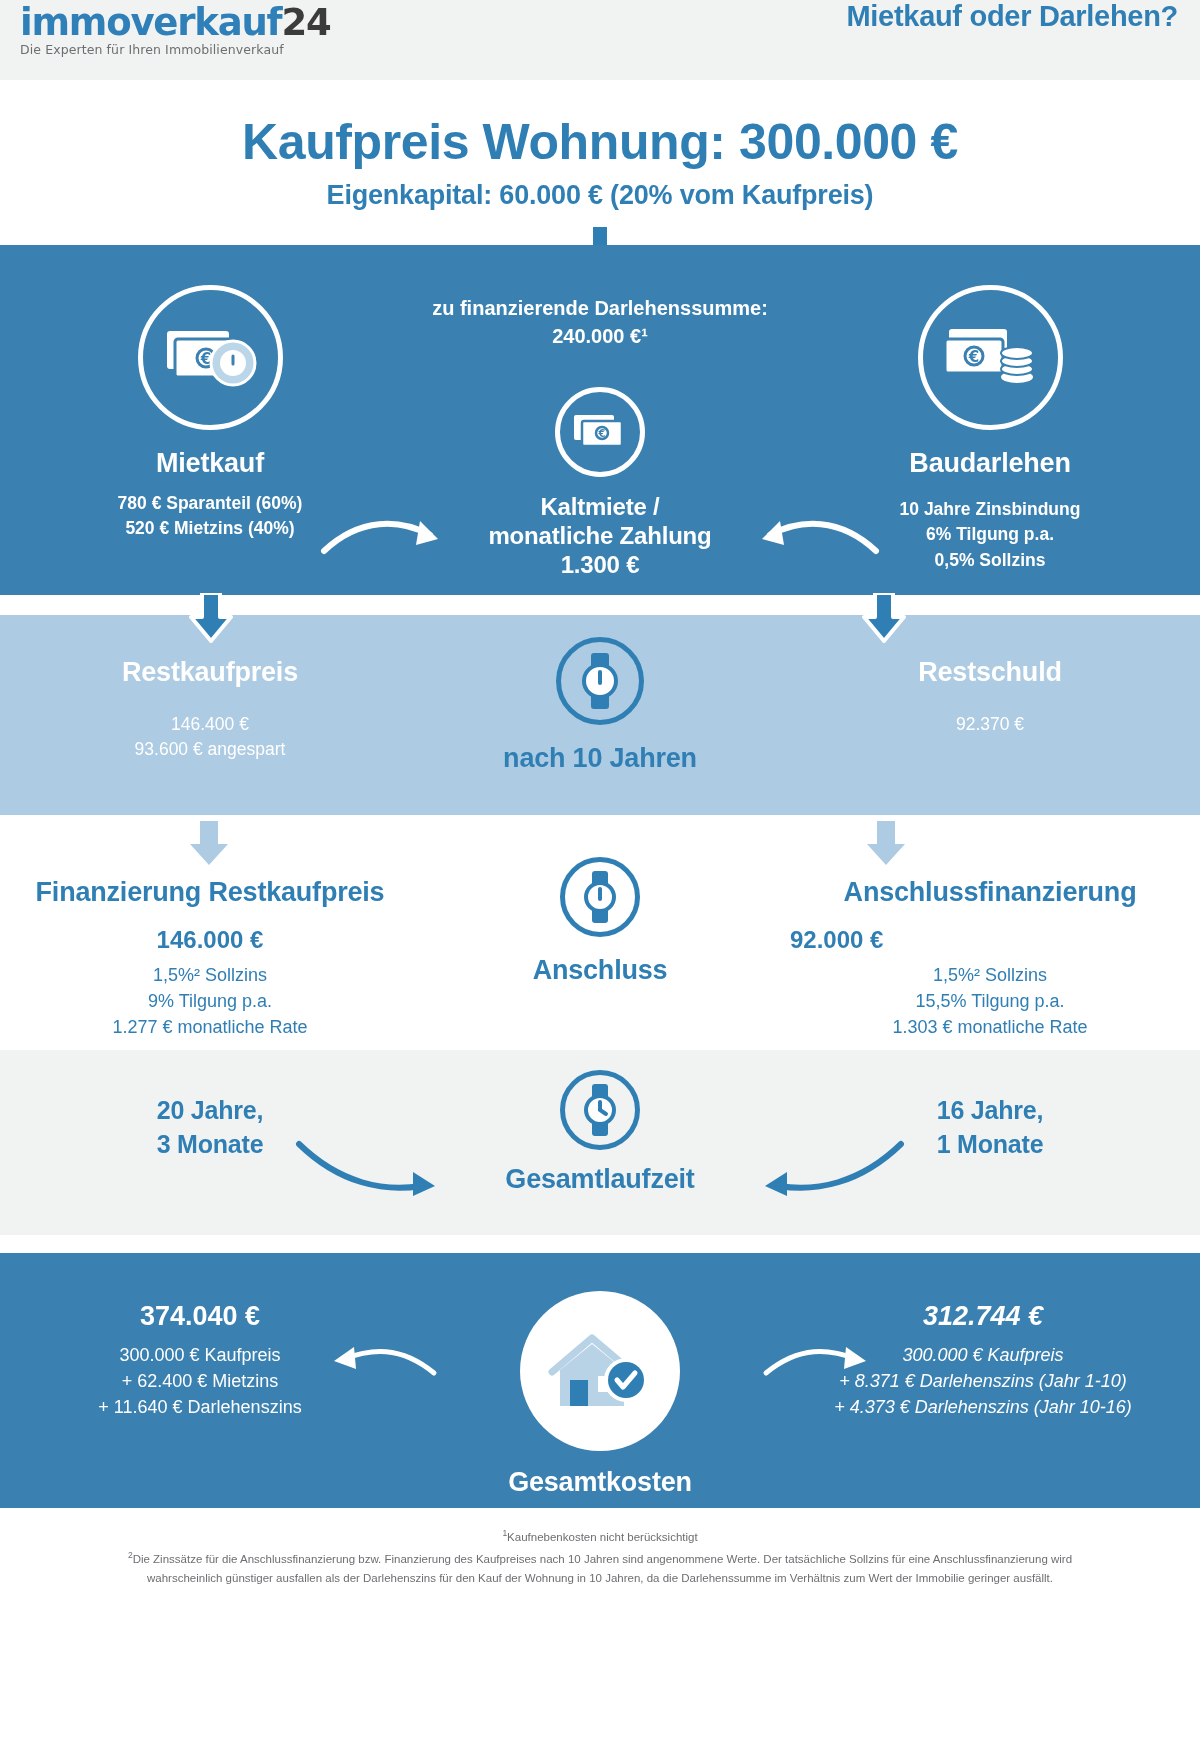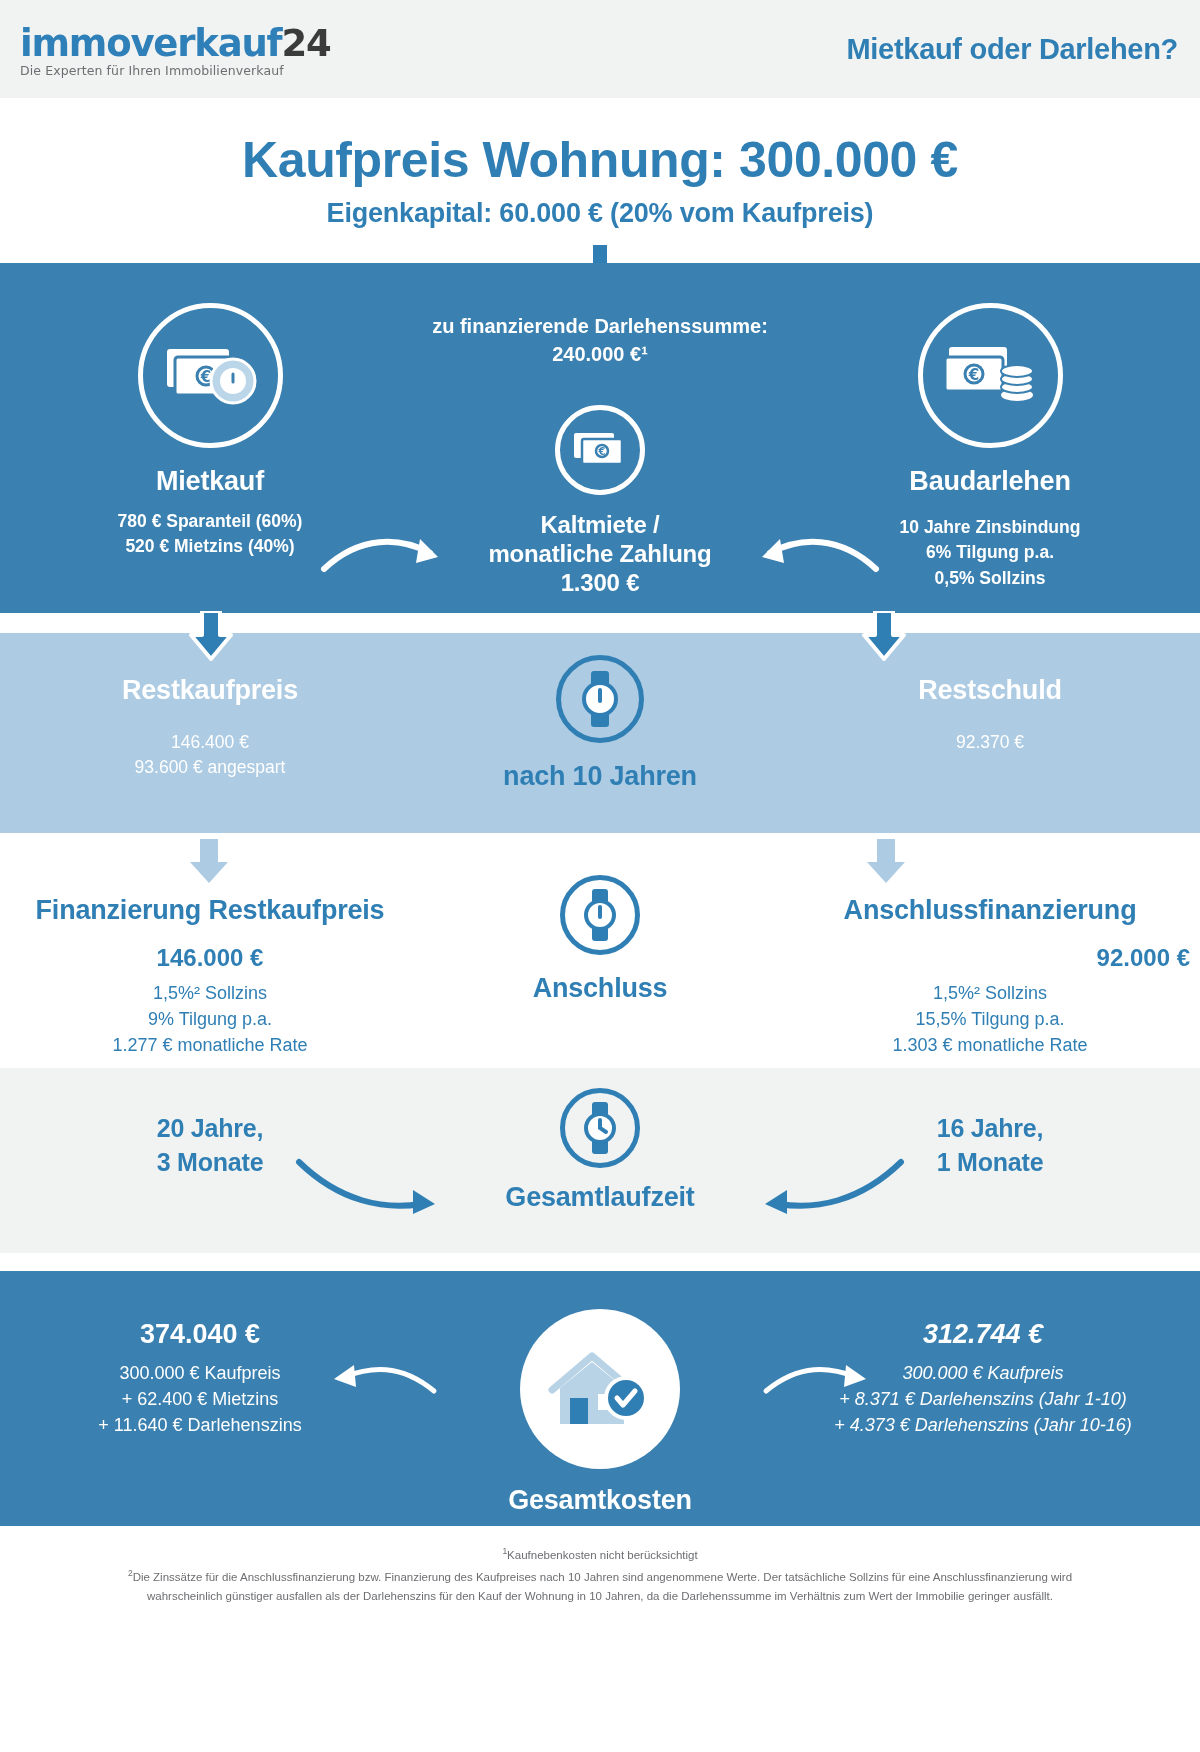"immoverkauf24" .header { align-items: center -> none; height: 98px -> 80px }
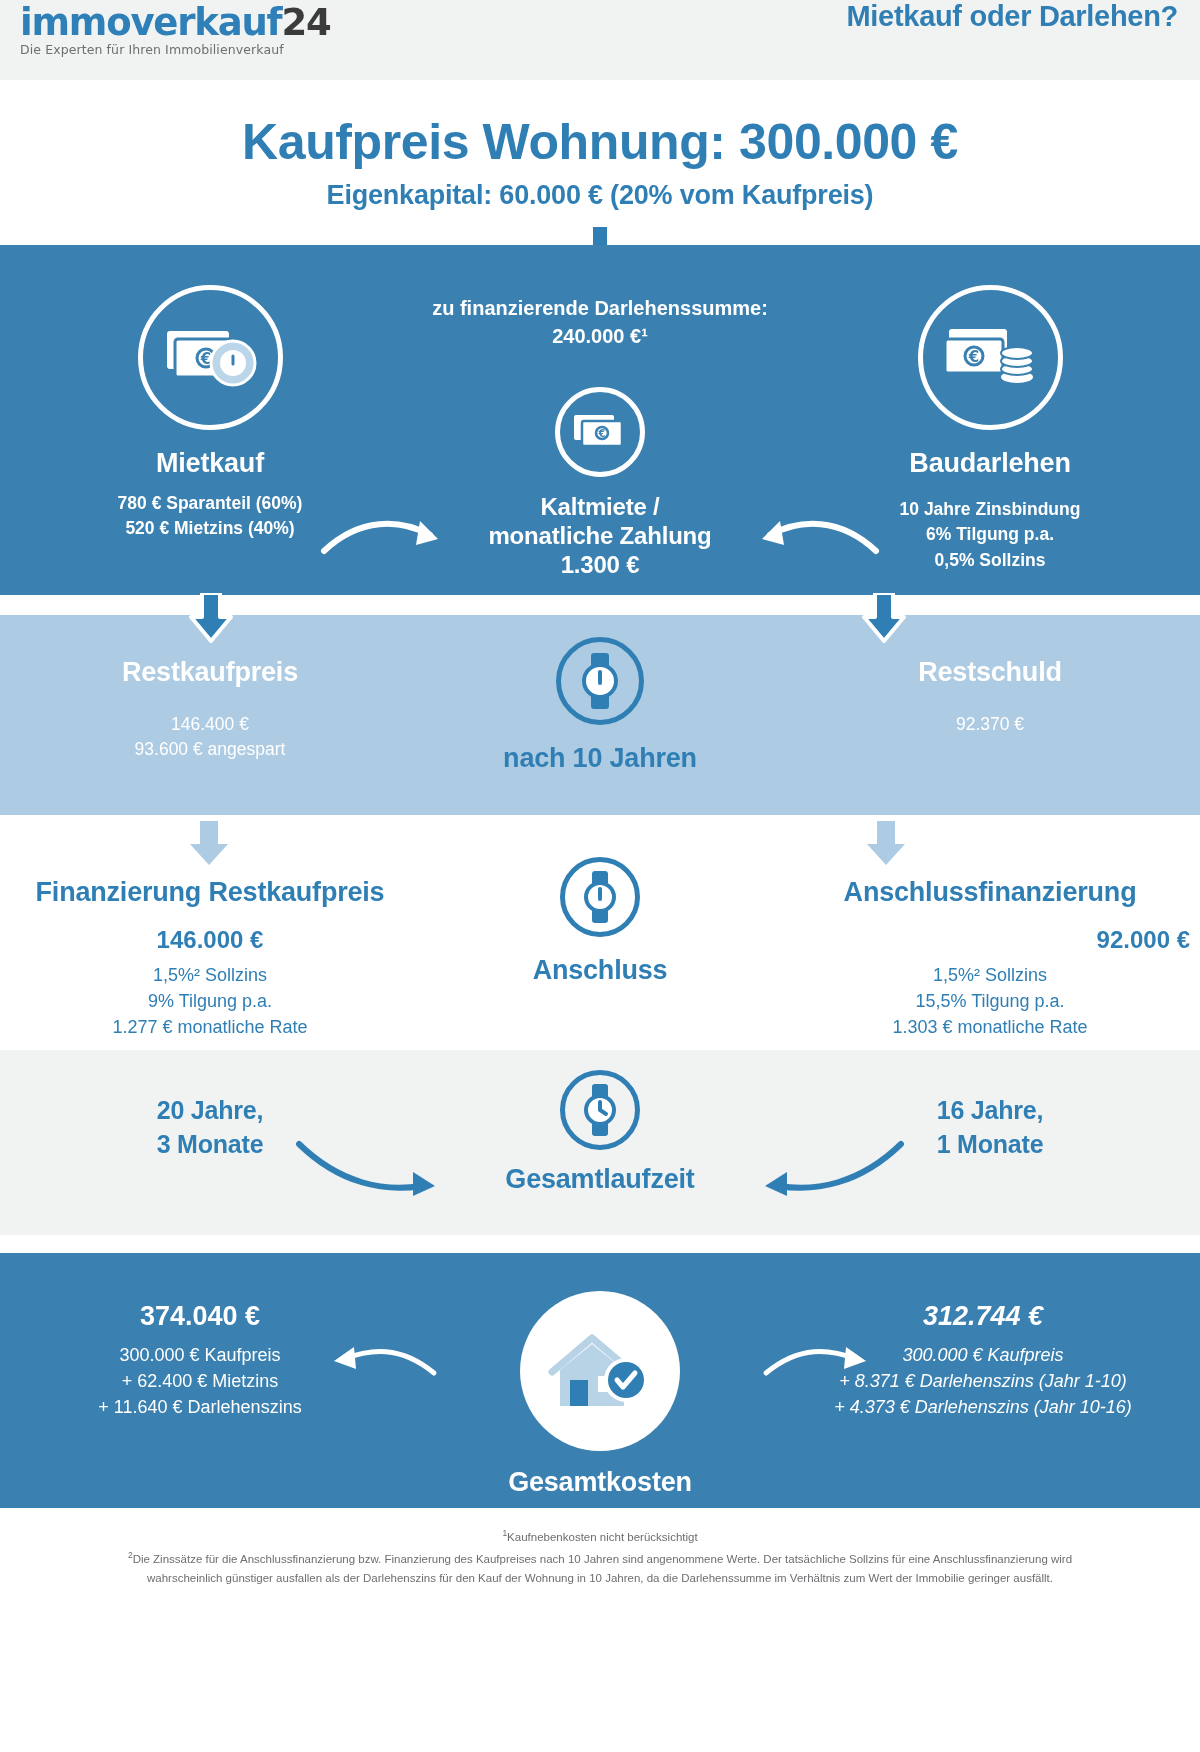"92.000 €" div { text-align: right -> left }
